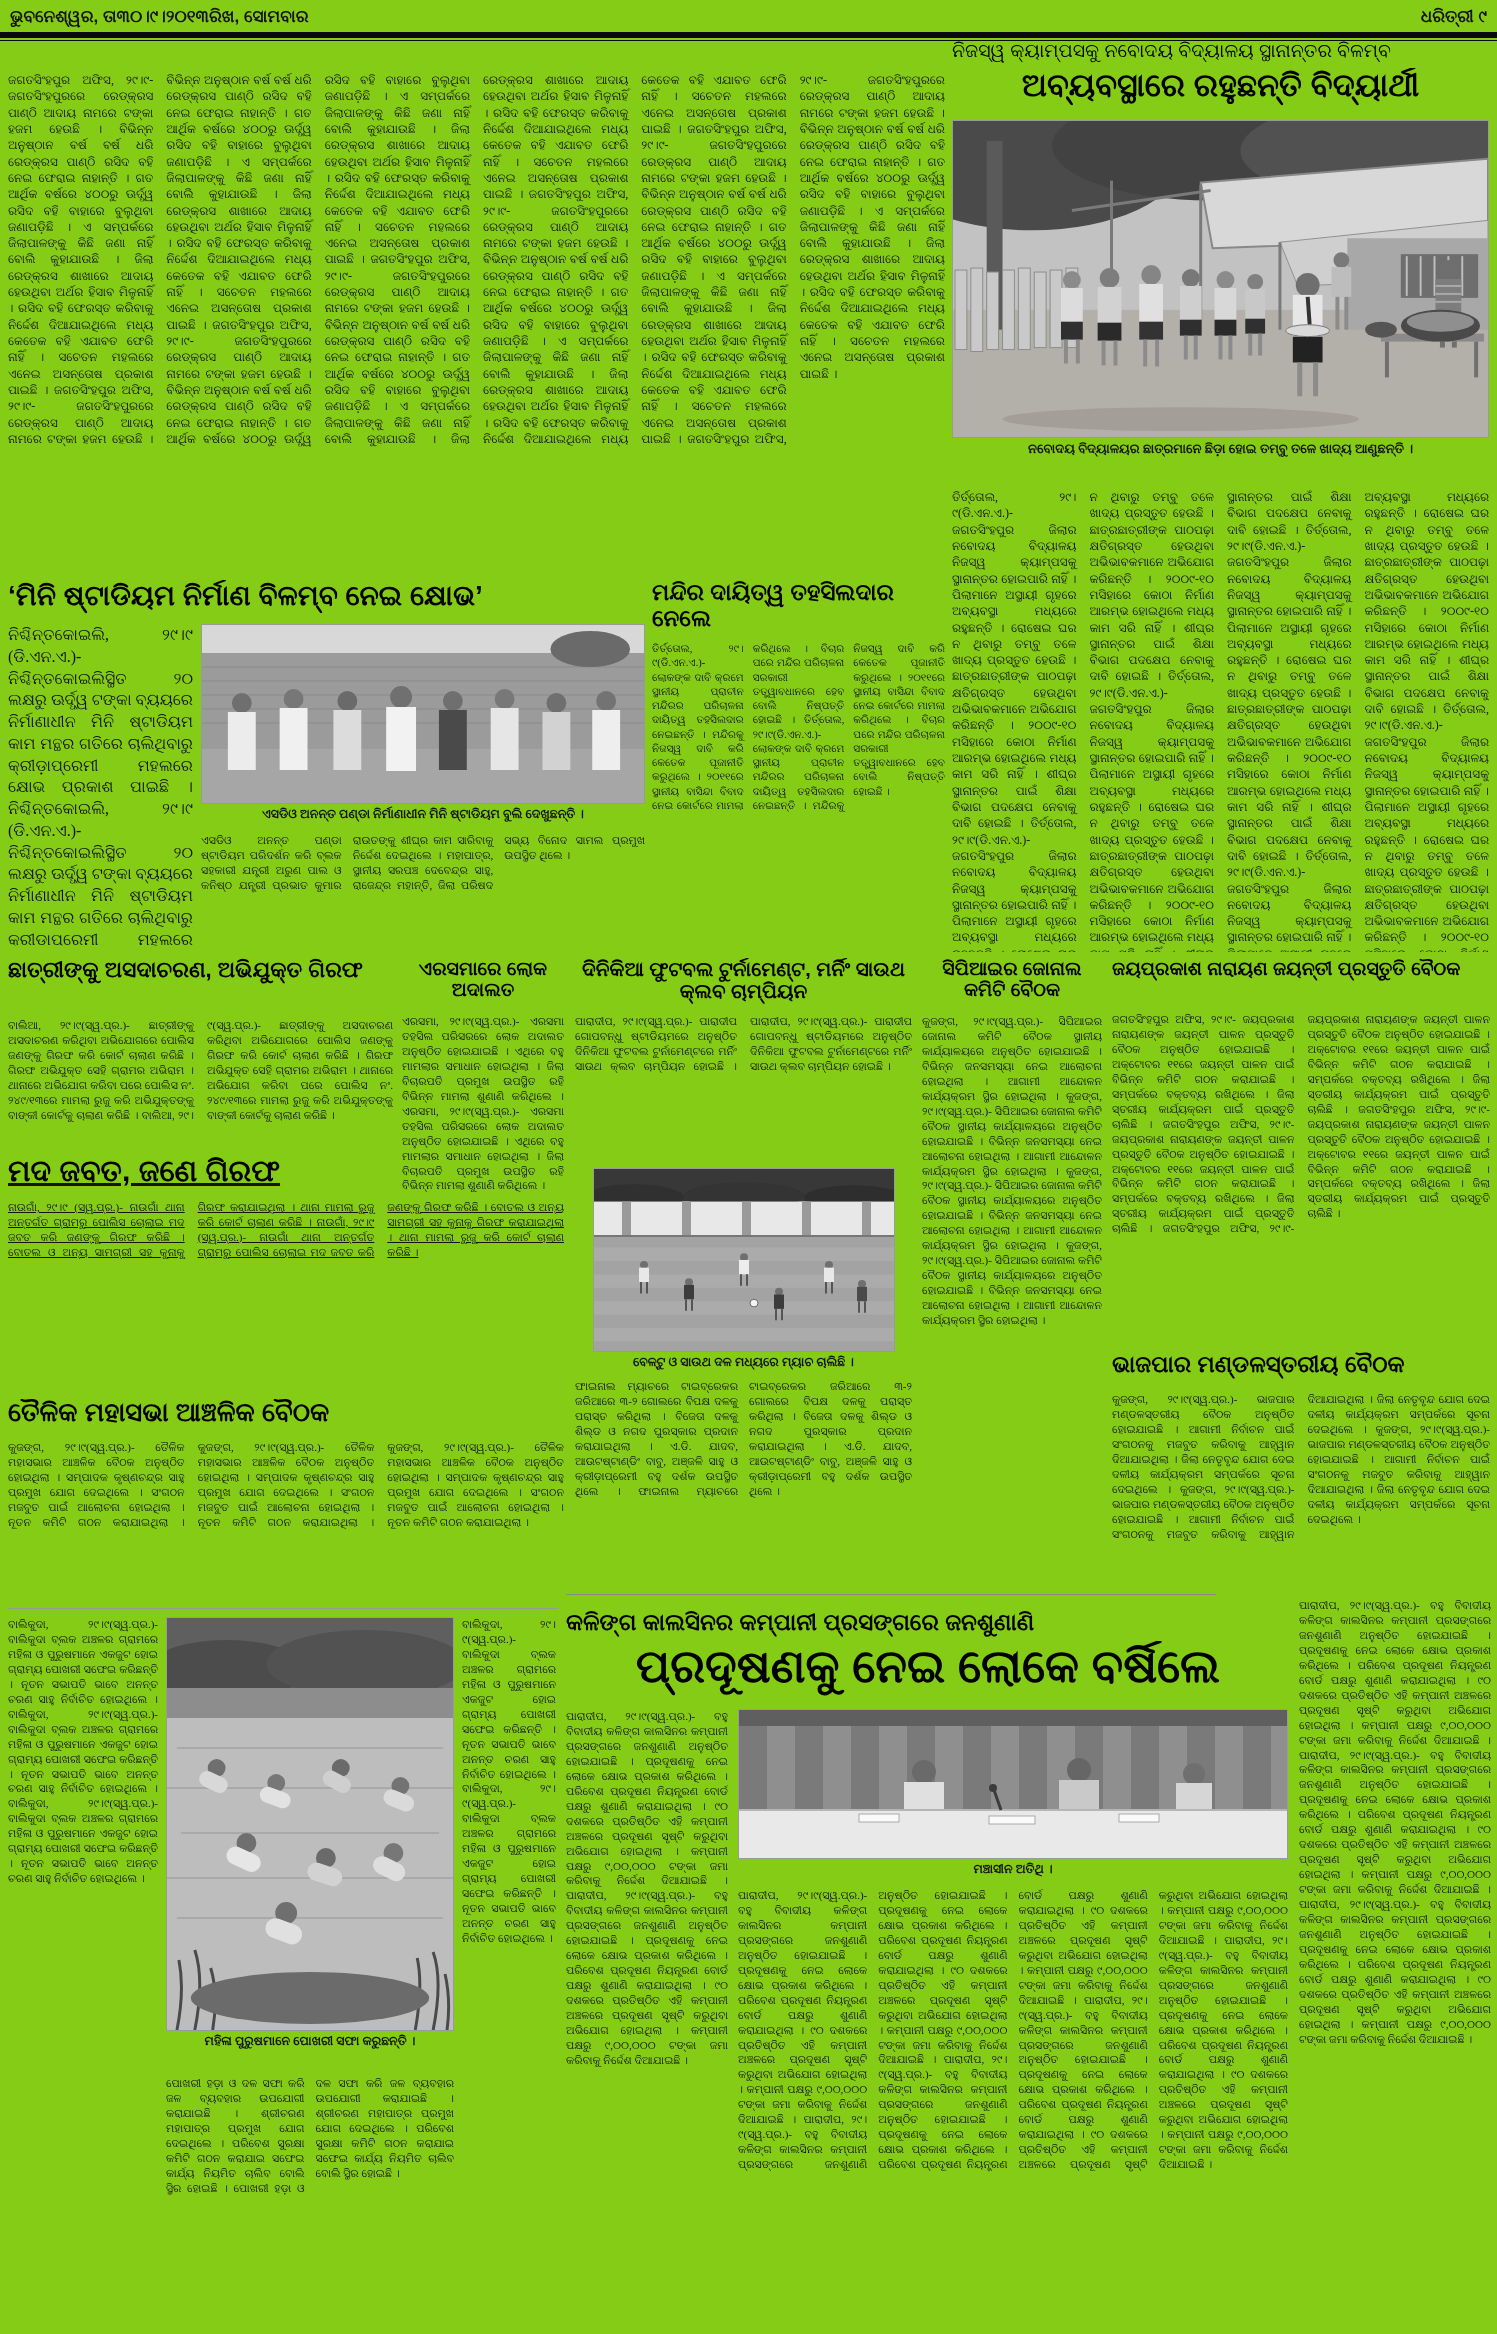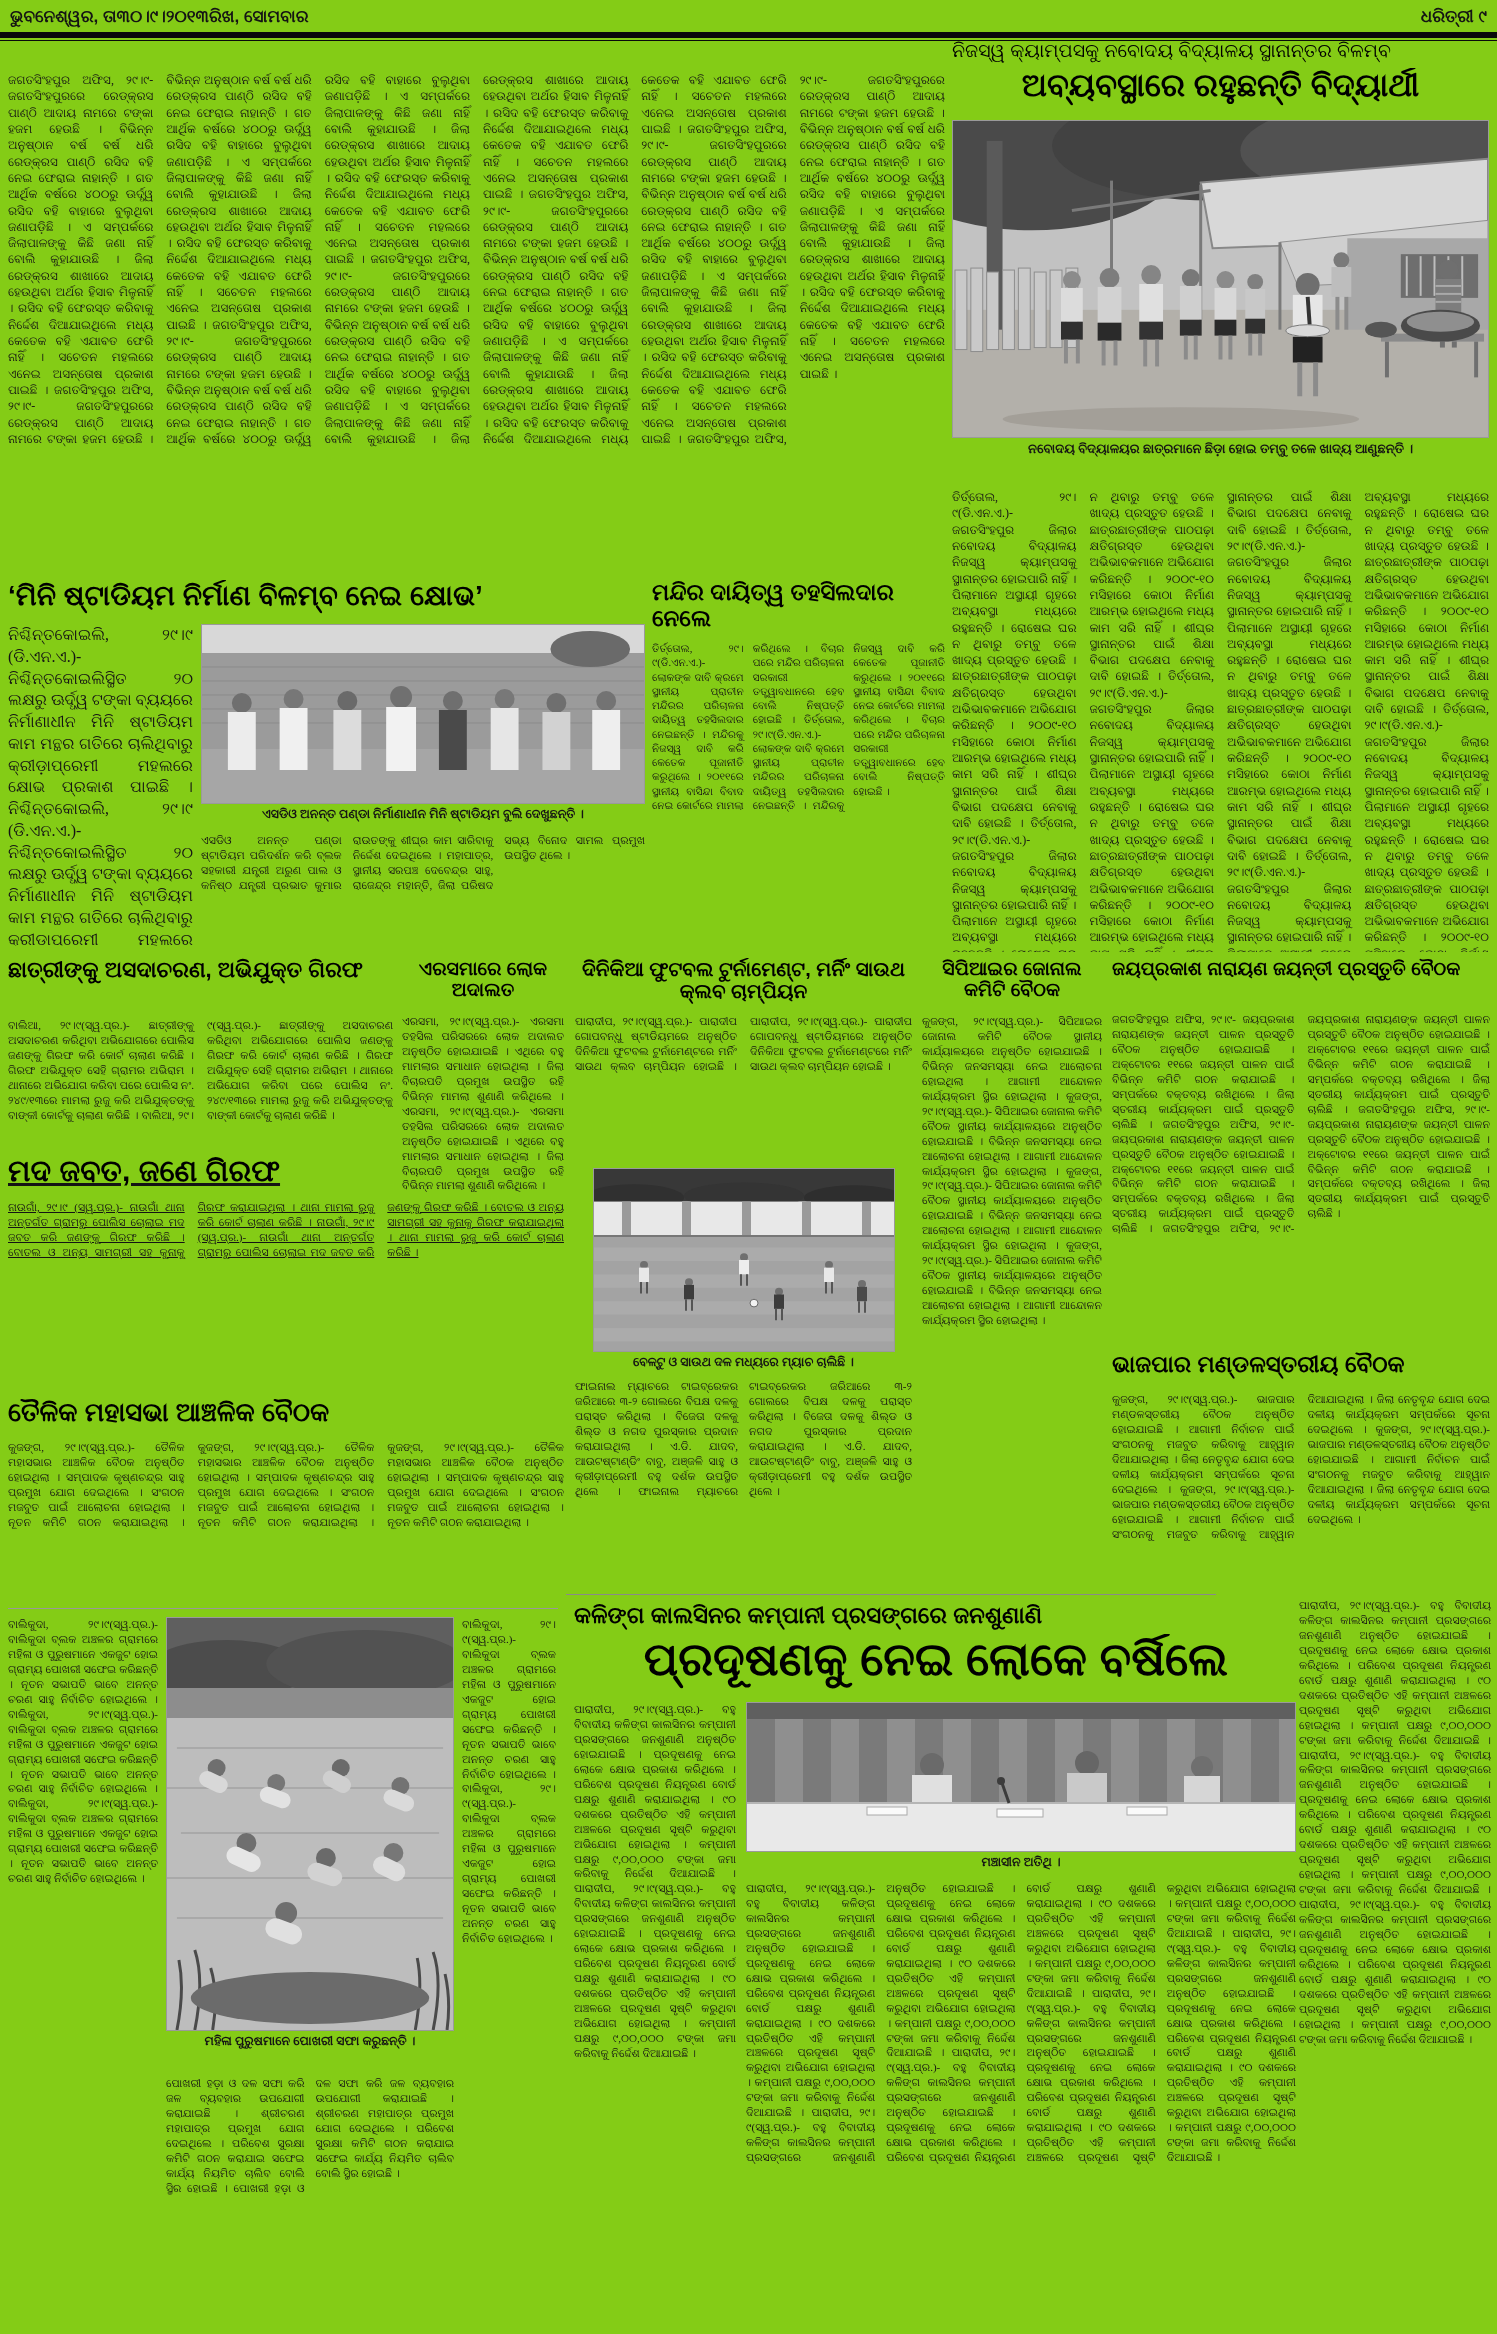"କଳିଙ୍ଗ କାଲସିନର କମ୍ପାନୀ ପ୍ରସଙ୍ଗରେ" #pollution .main { margin-left: 8px -> none; top: 8px -> 15px }
